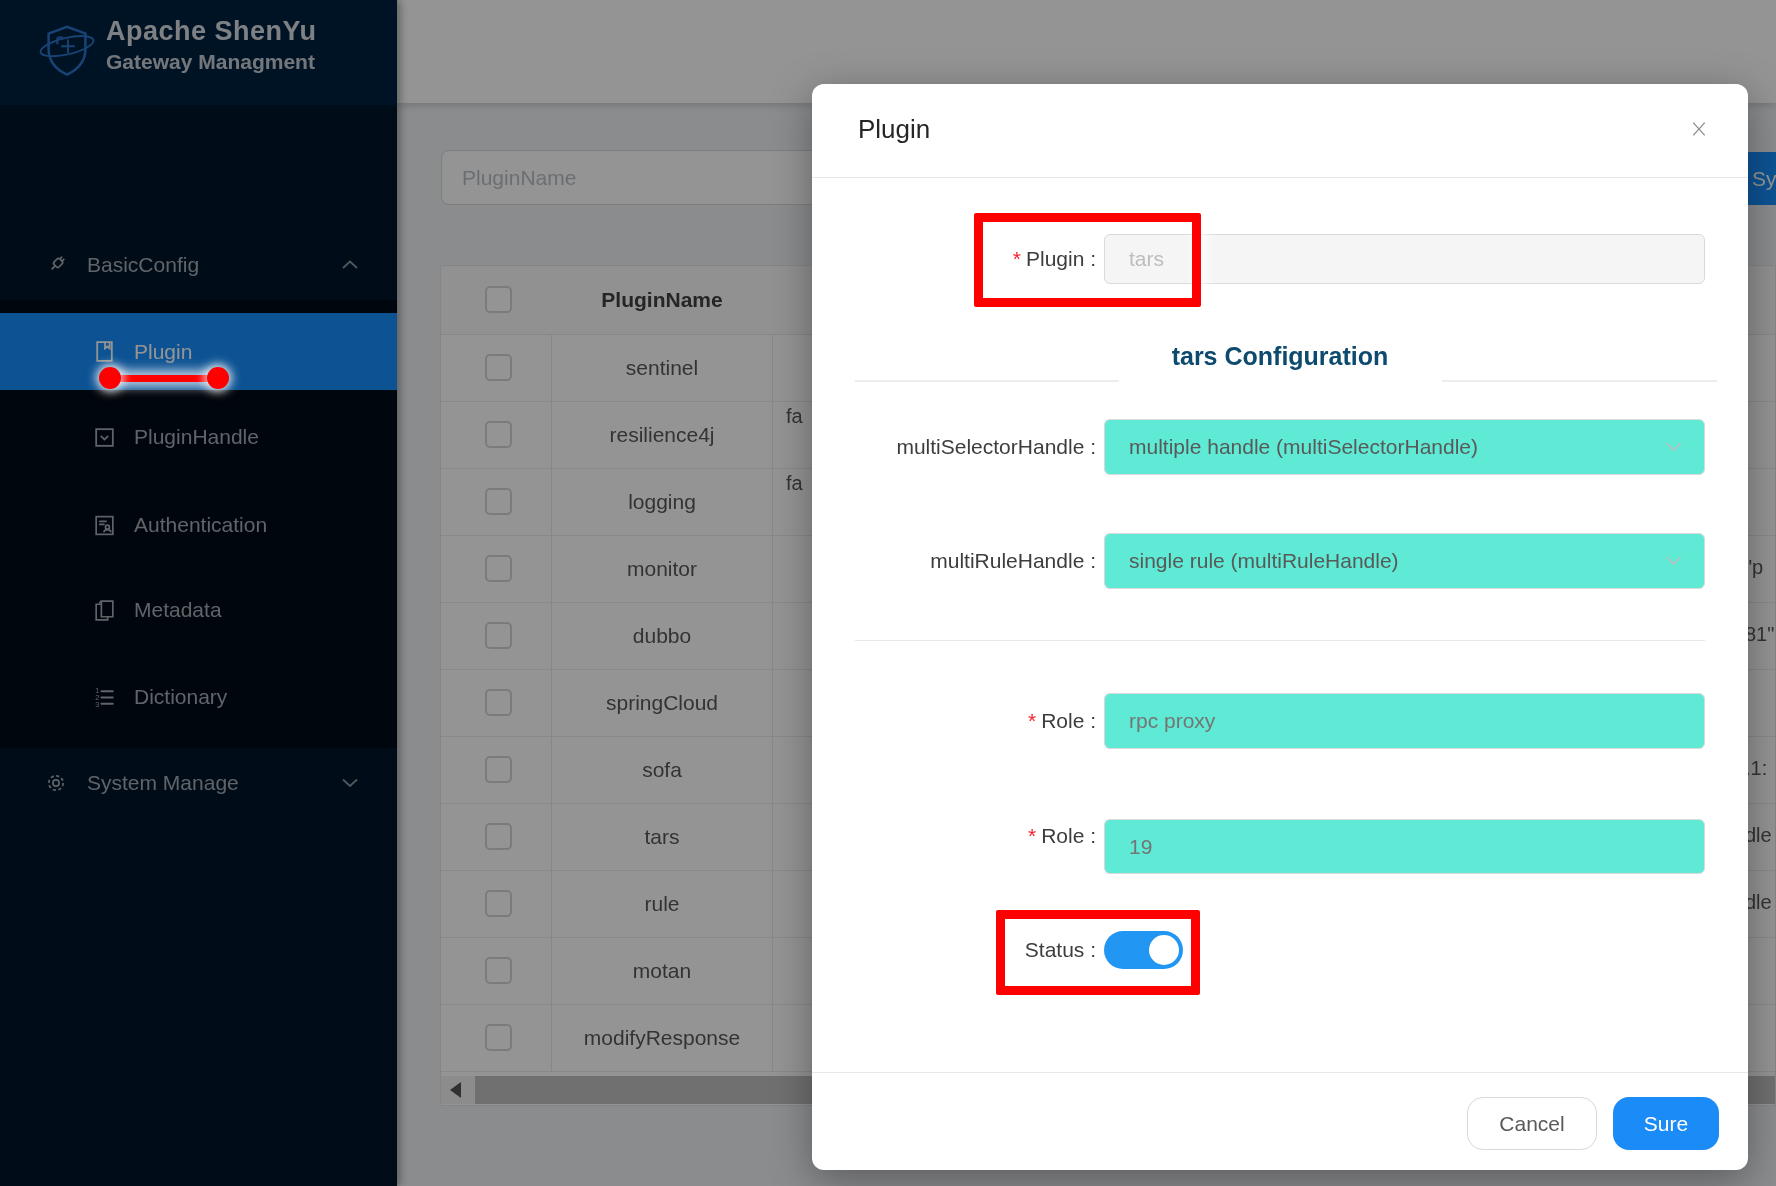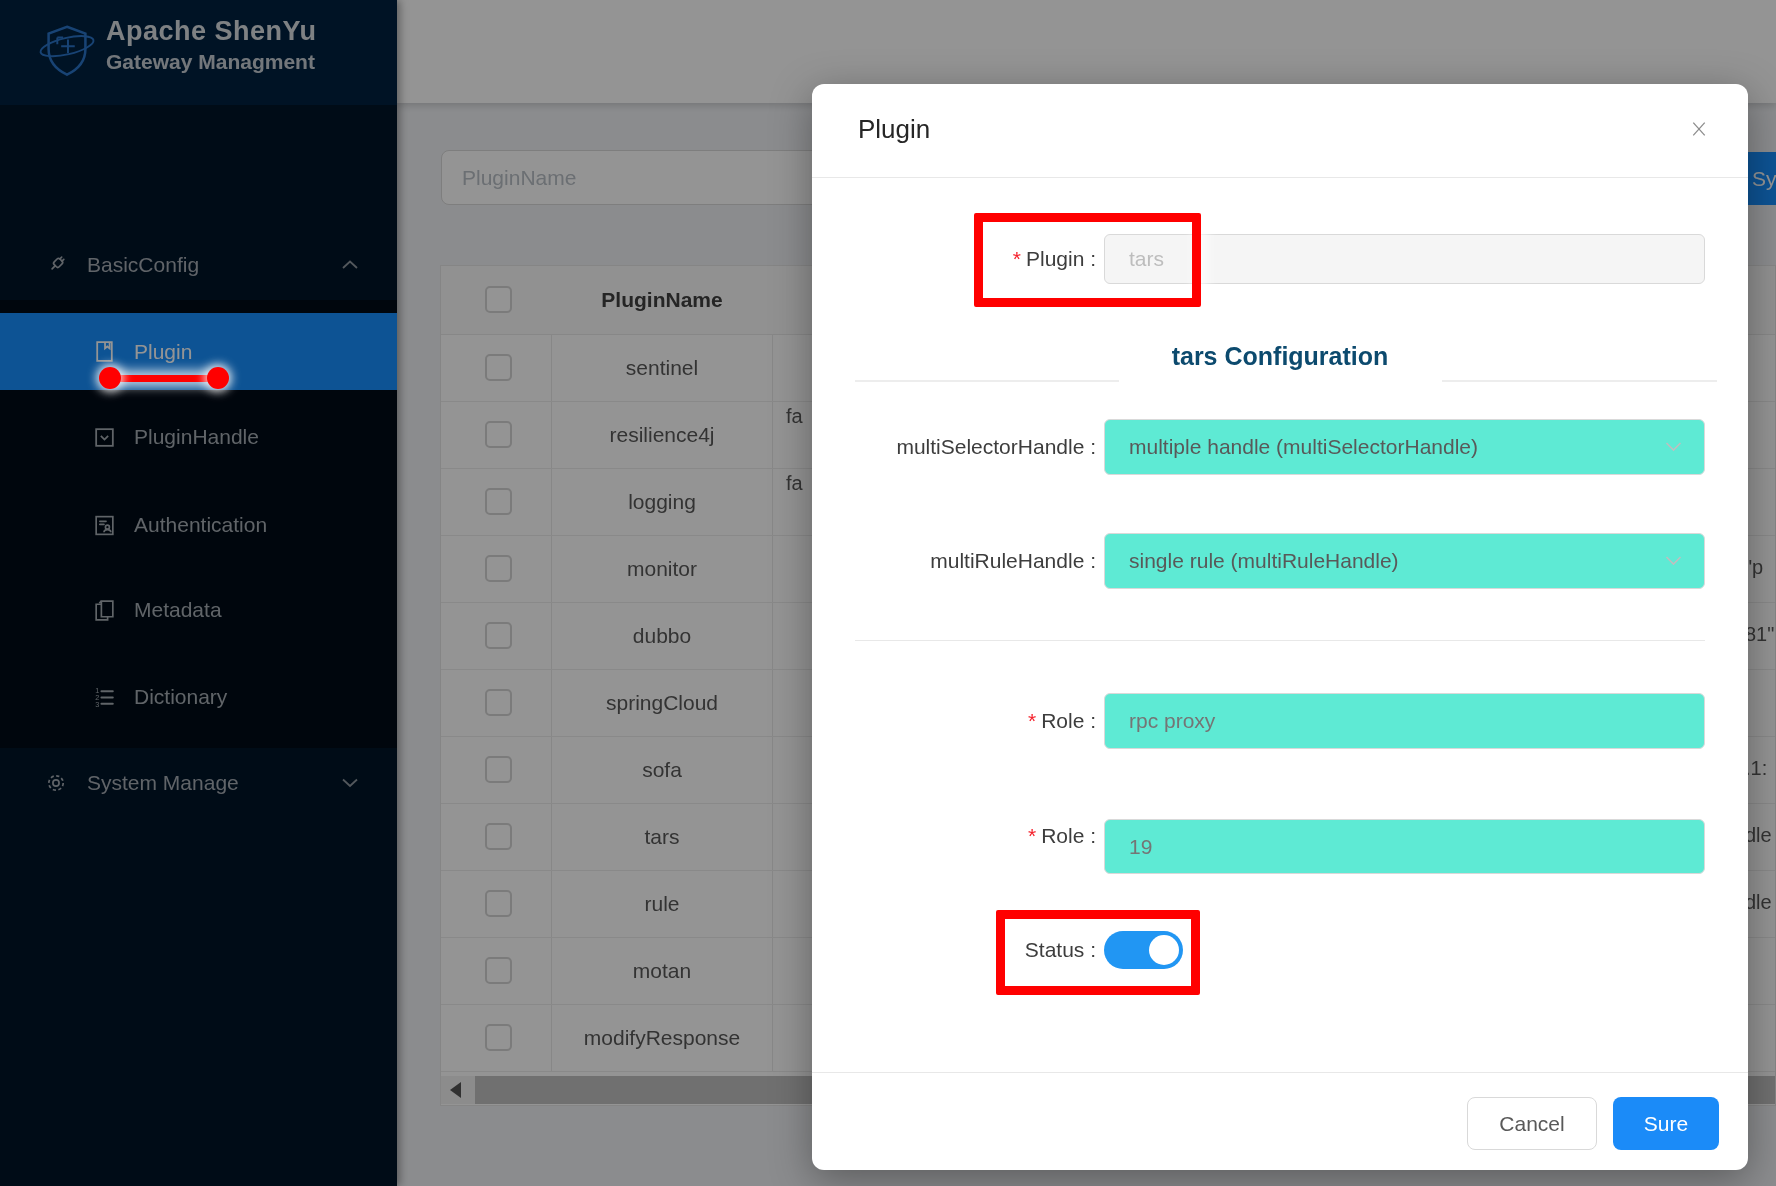"Cancel" .btn { border-radius: 8px -> 16px }
